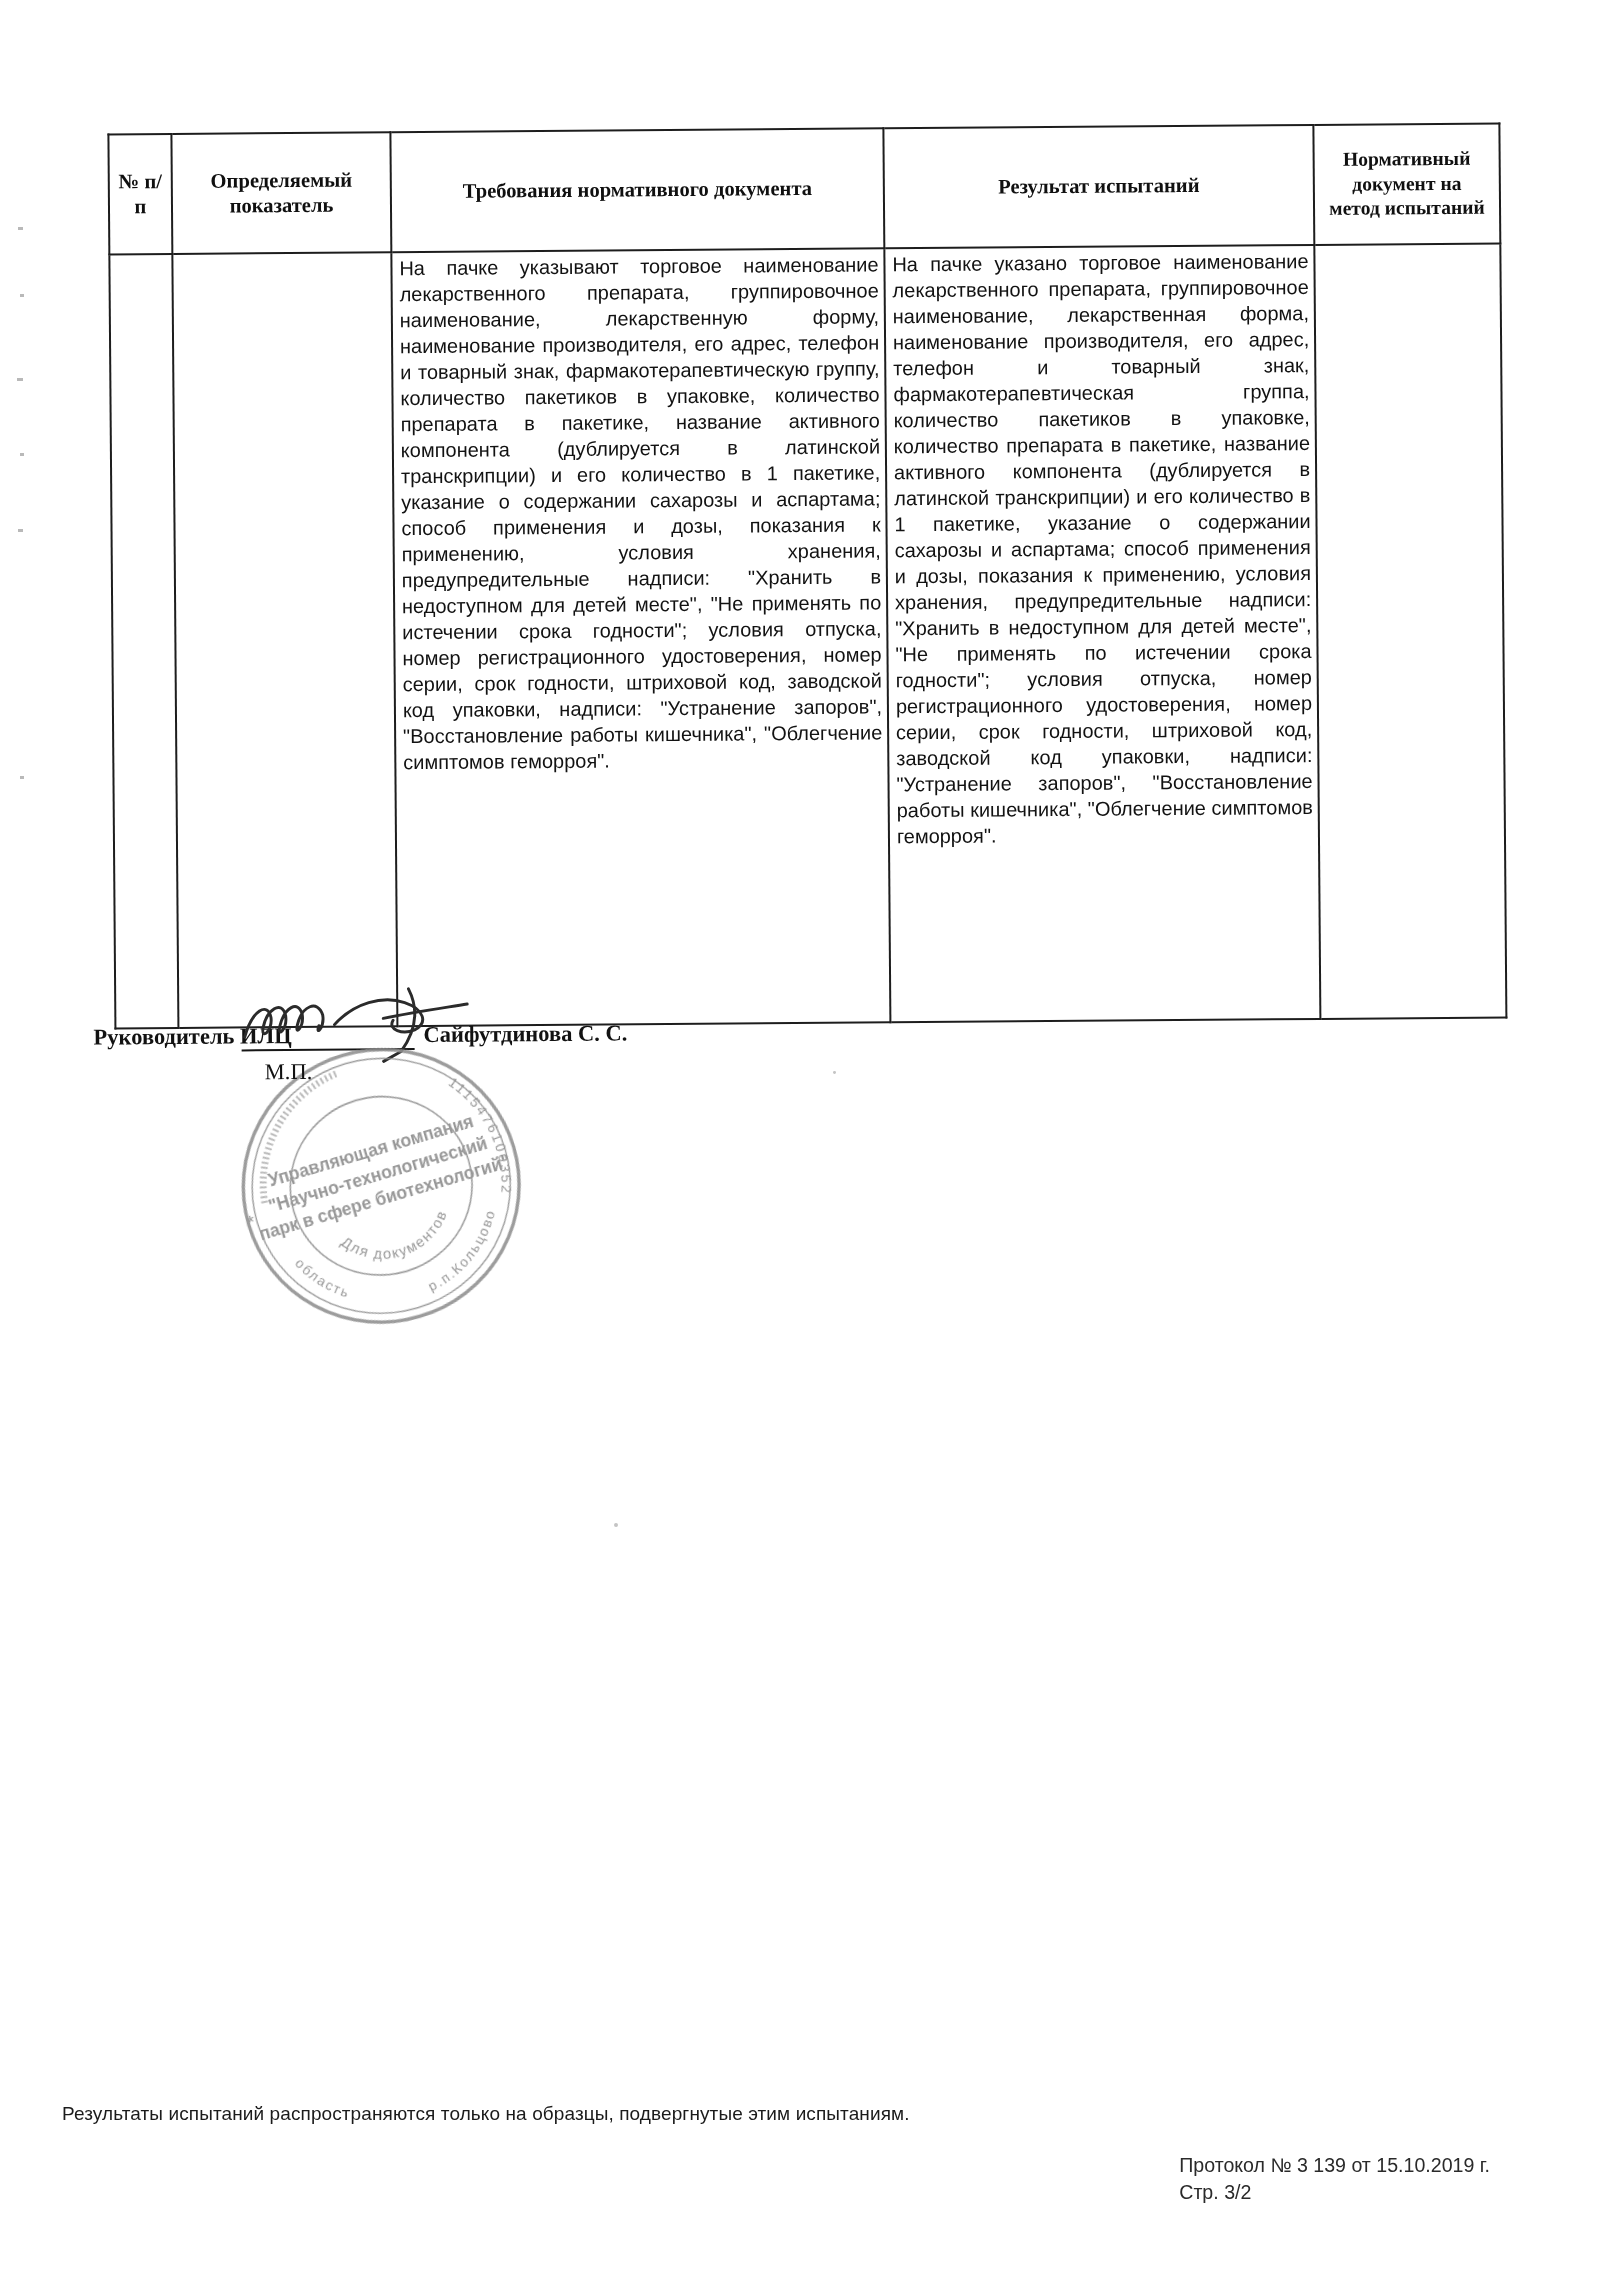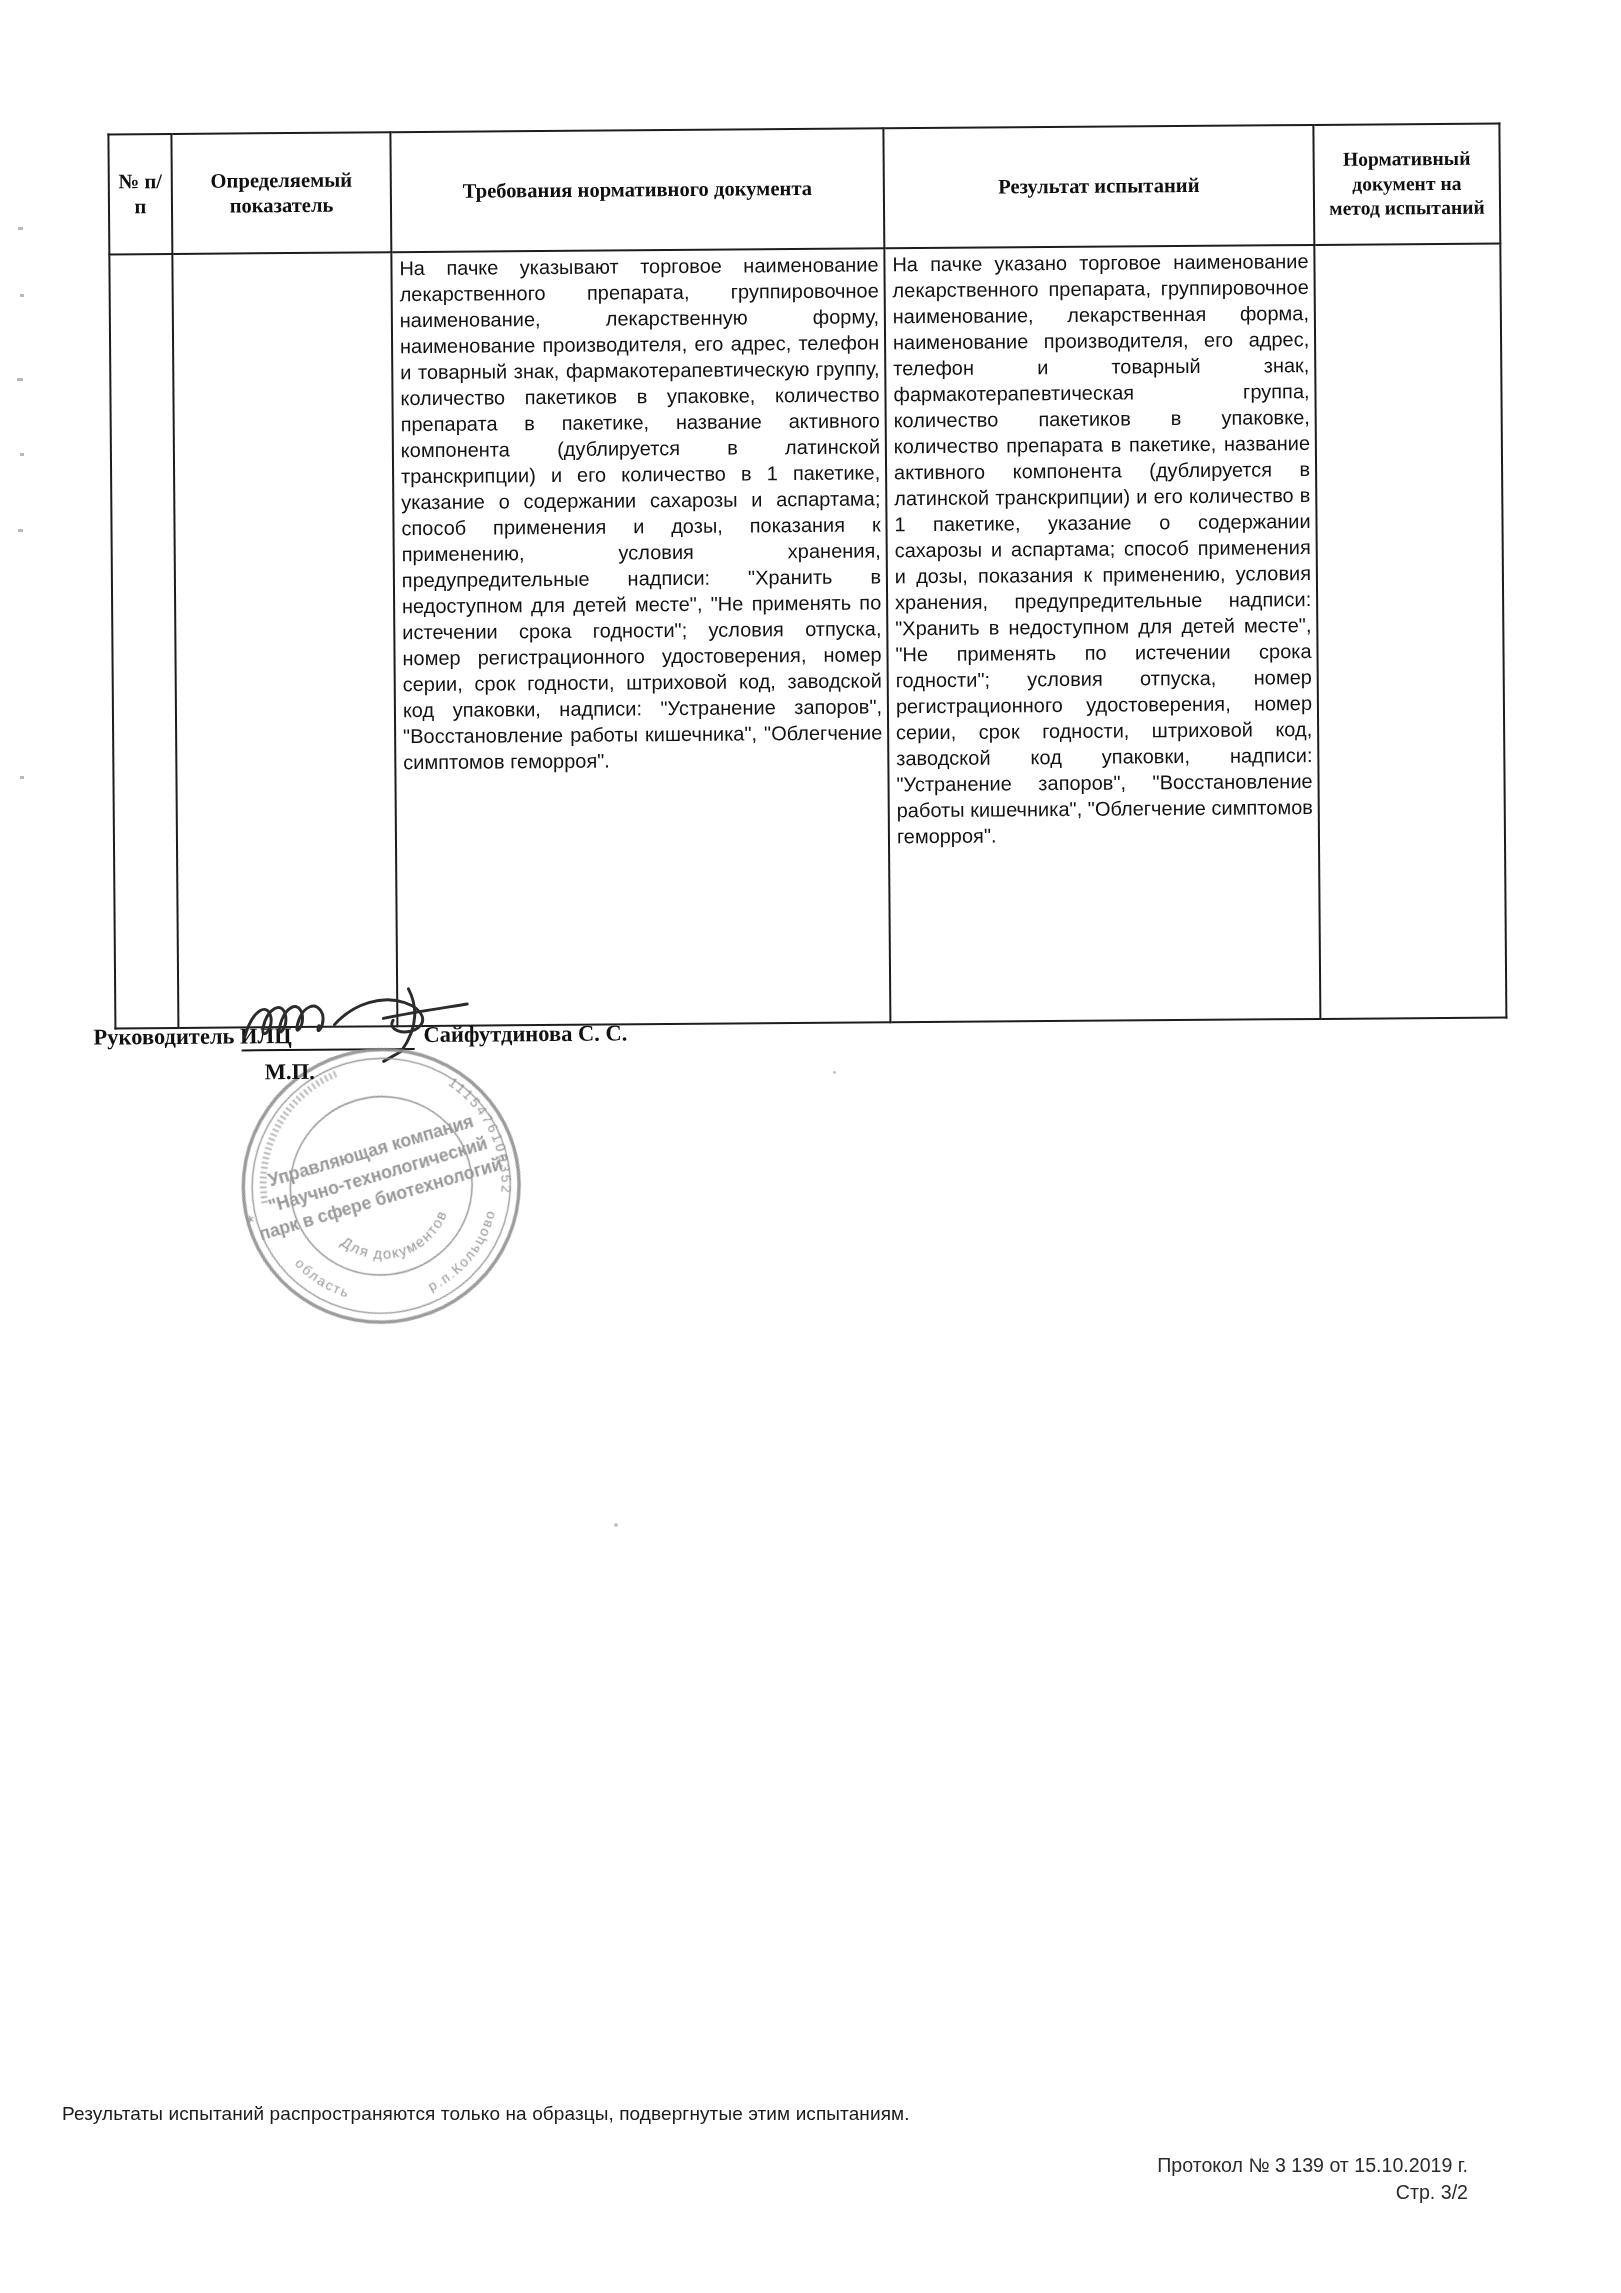"М.П." .mp { font-weight: bold -> normal }
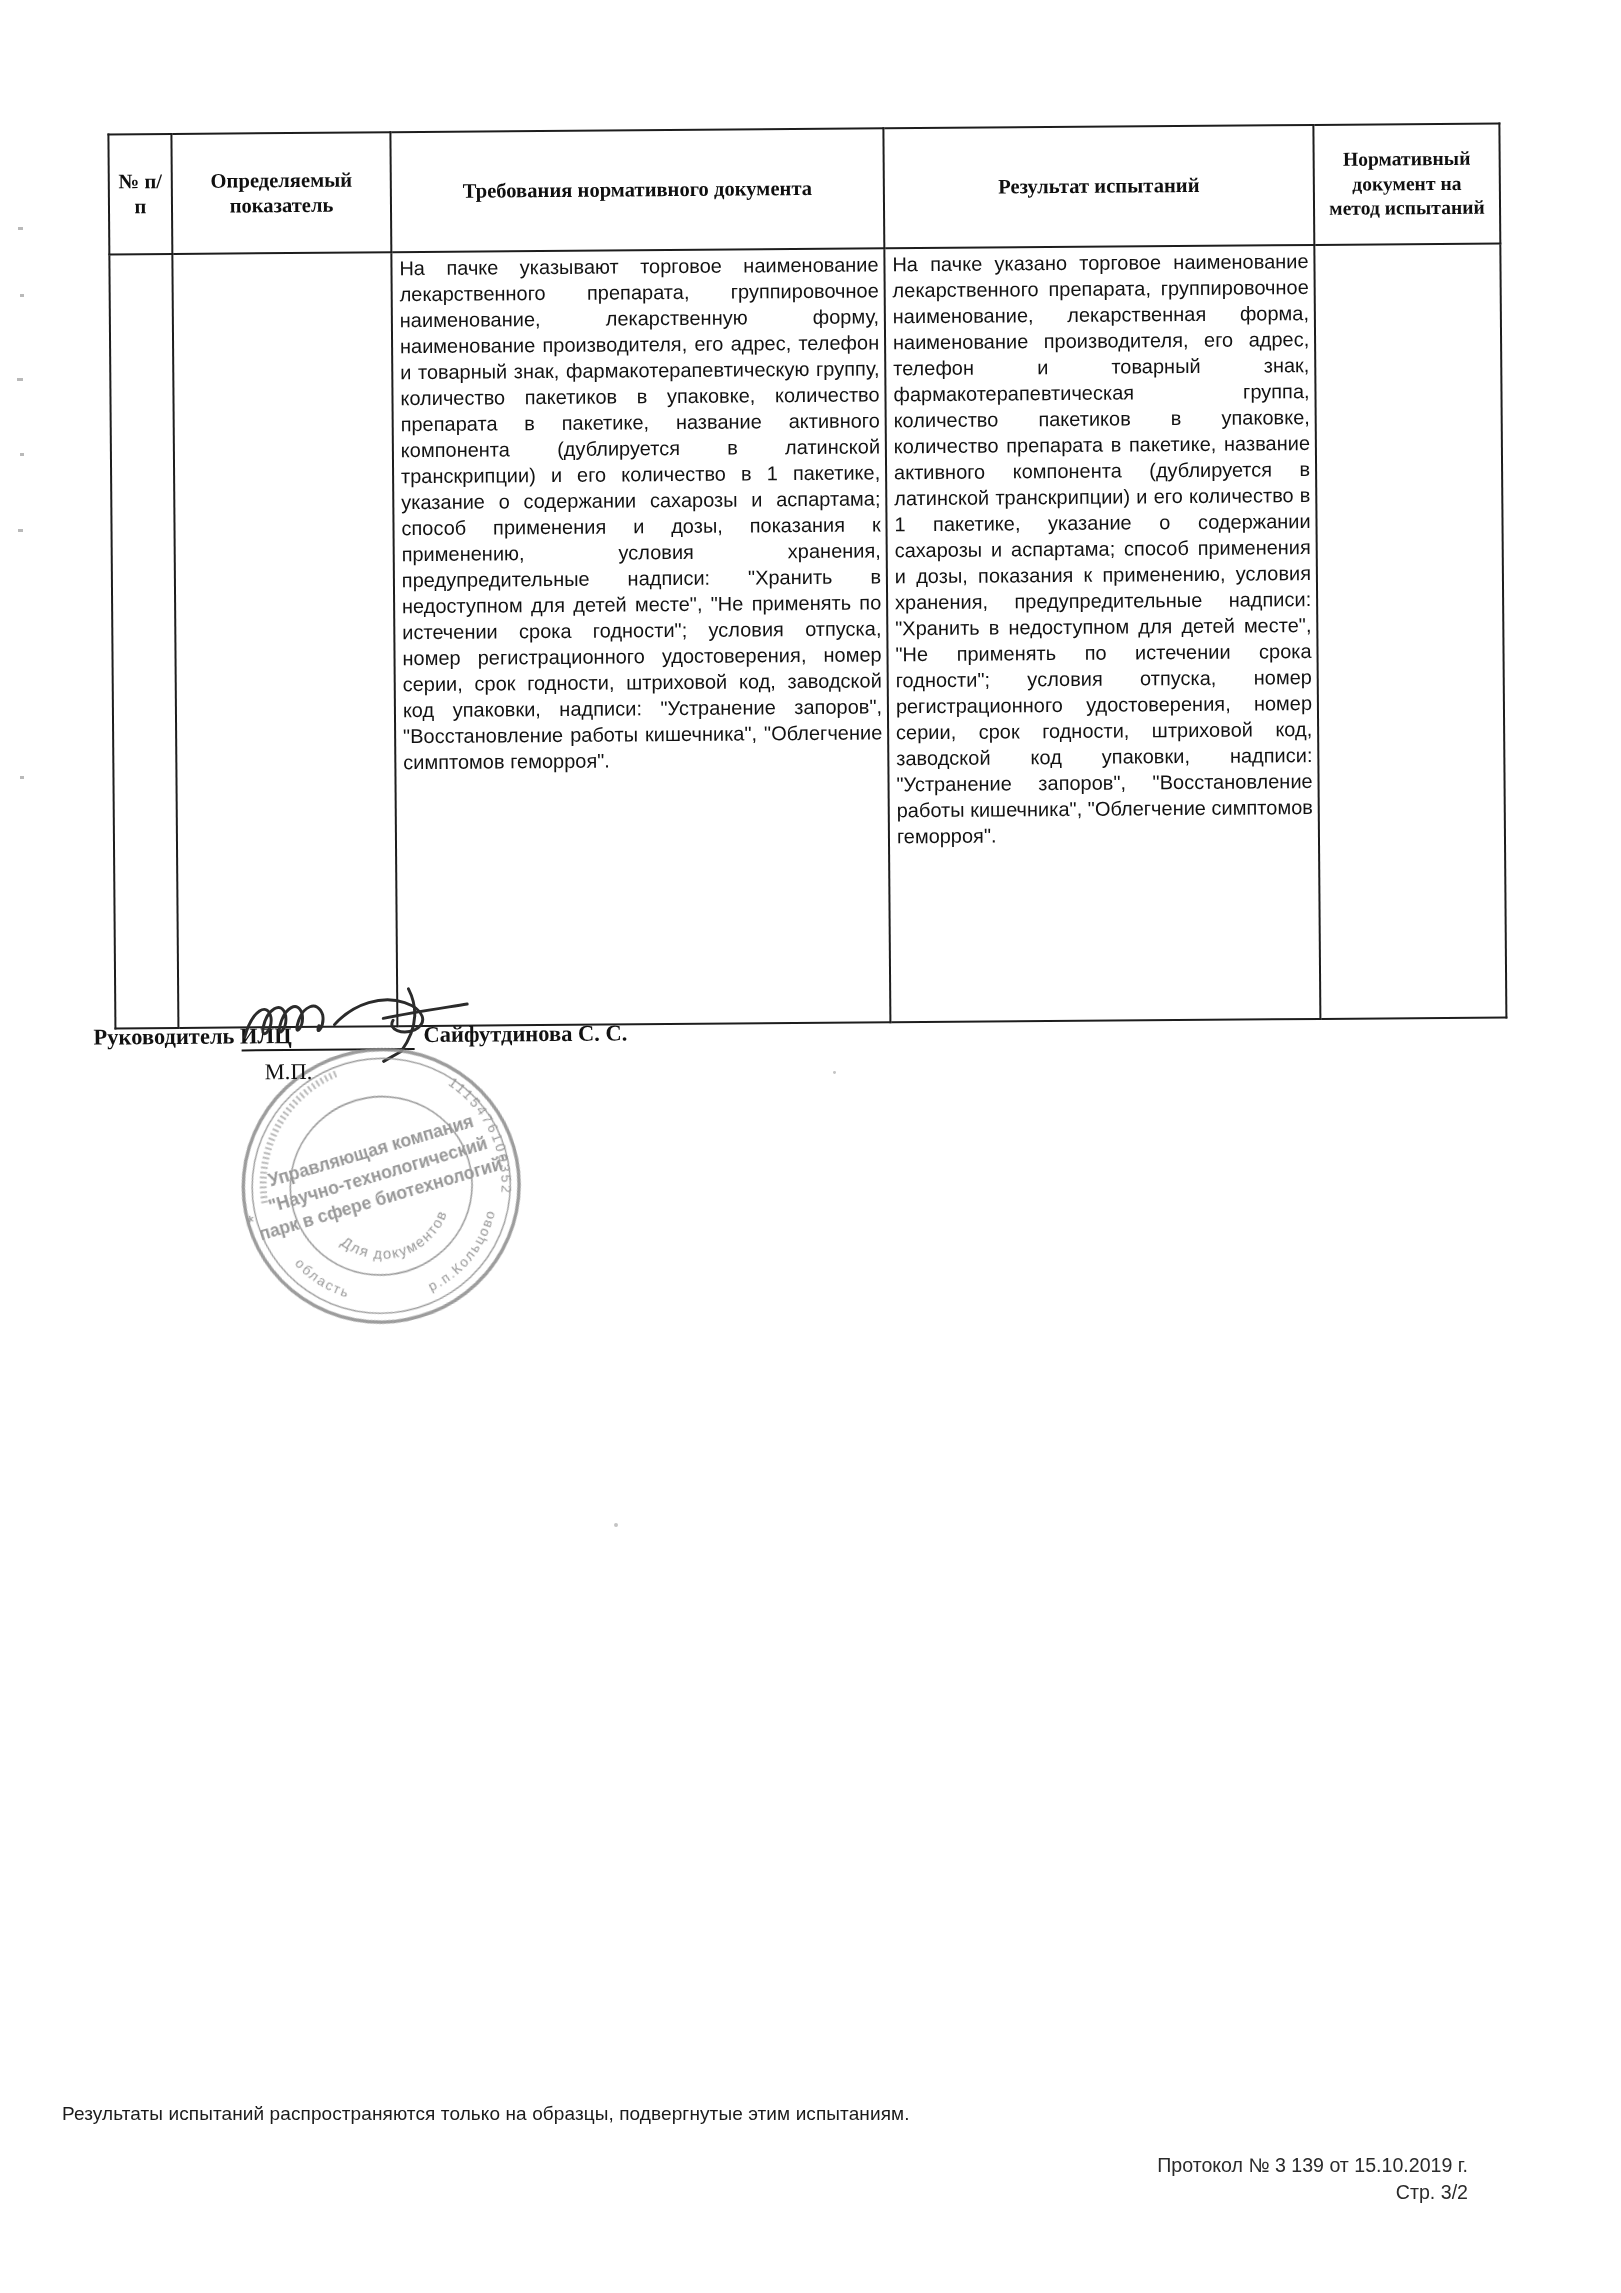"Протокол № 3 139 от" .footer-right { right: 153px -> 131px; text-align: right -> left }
